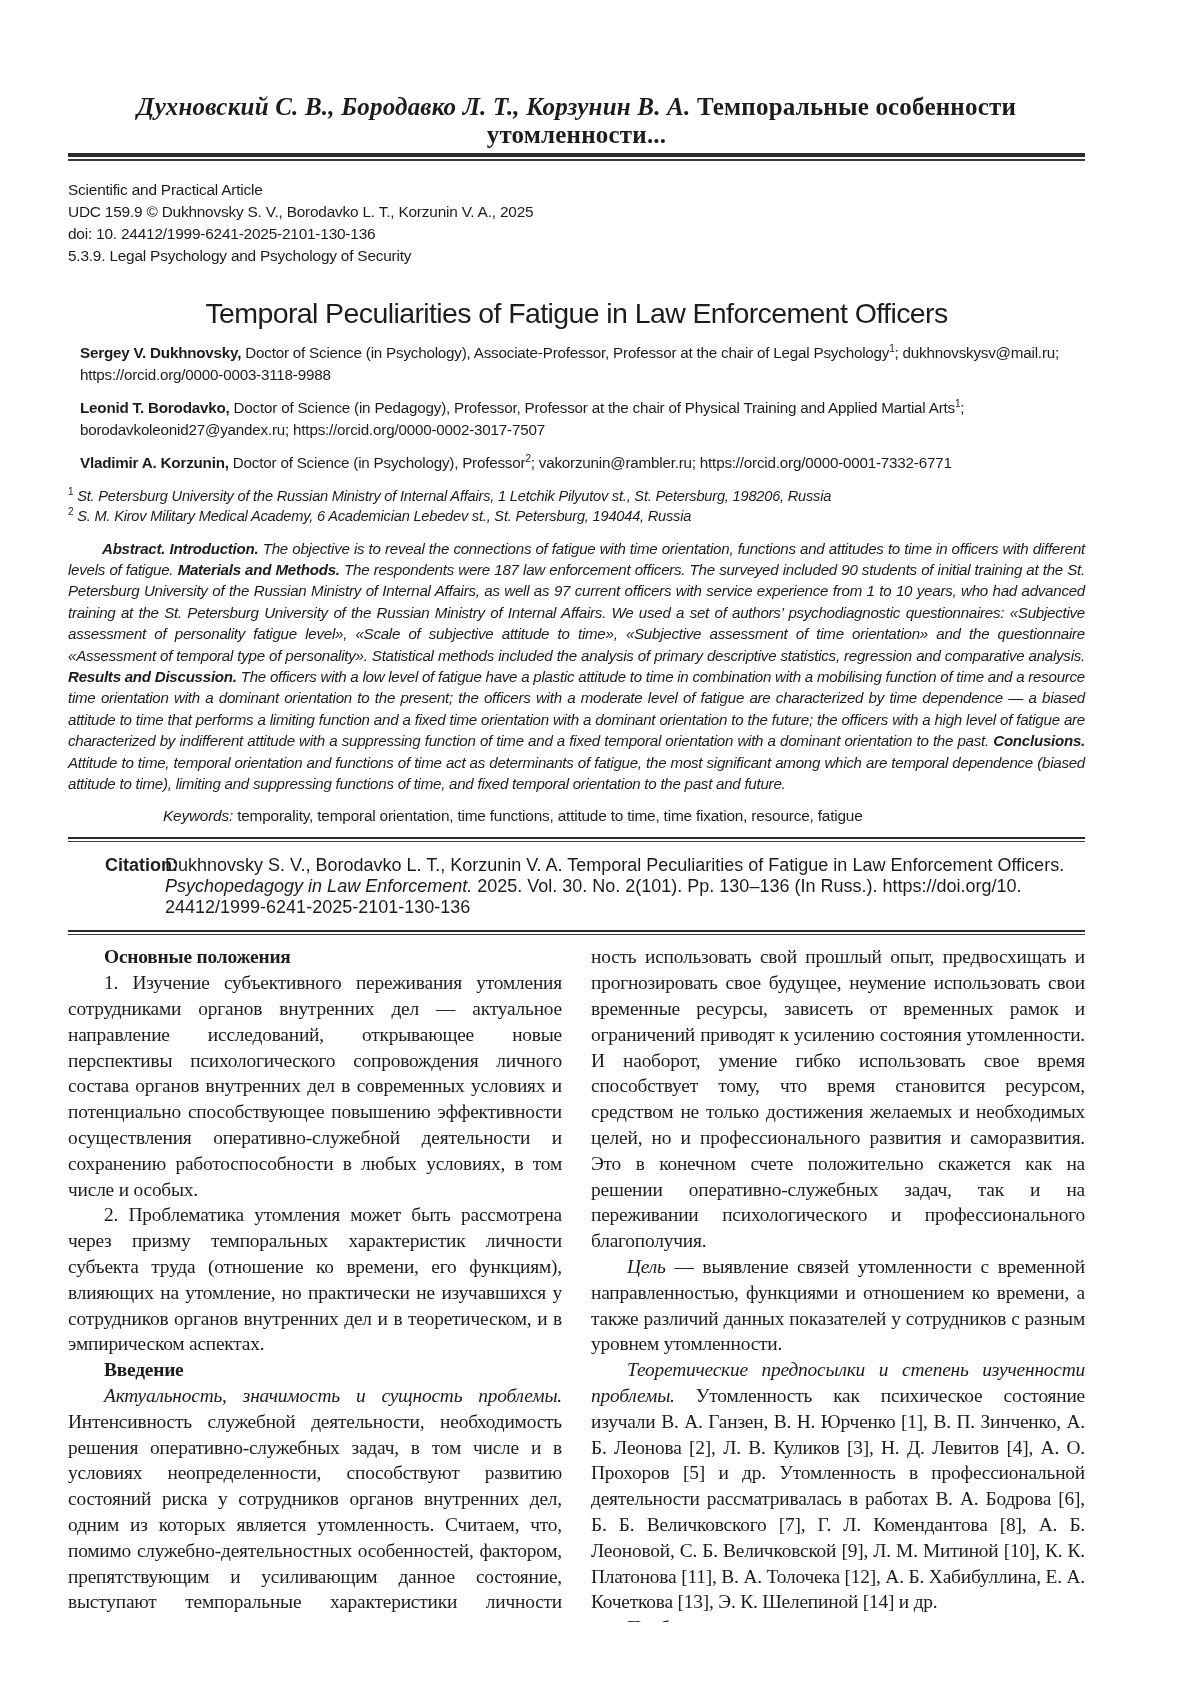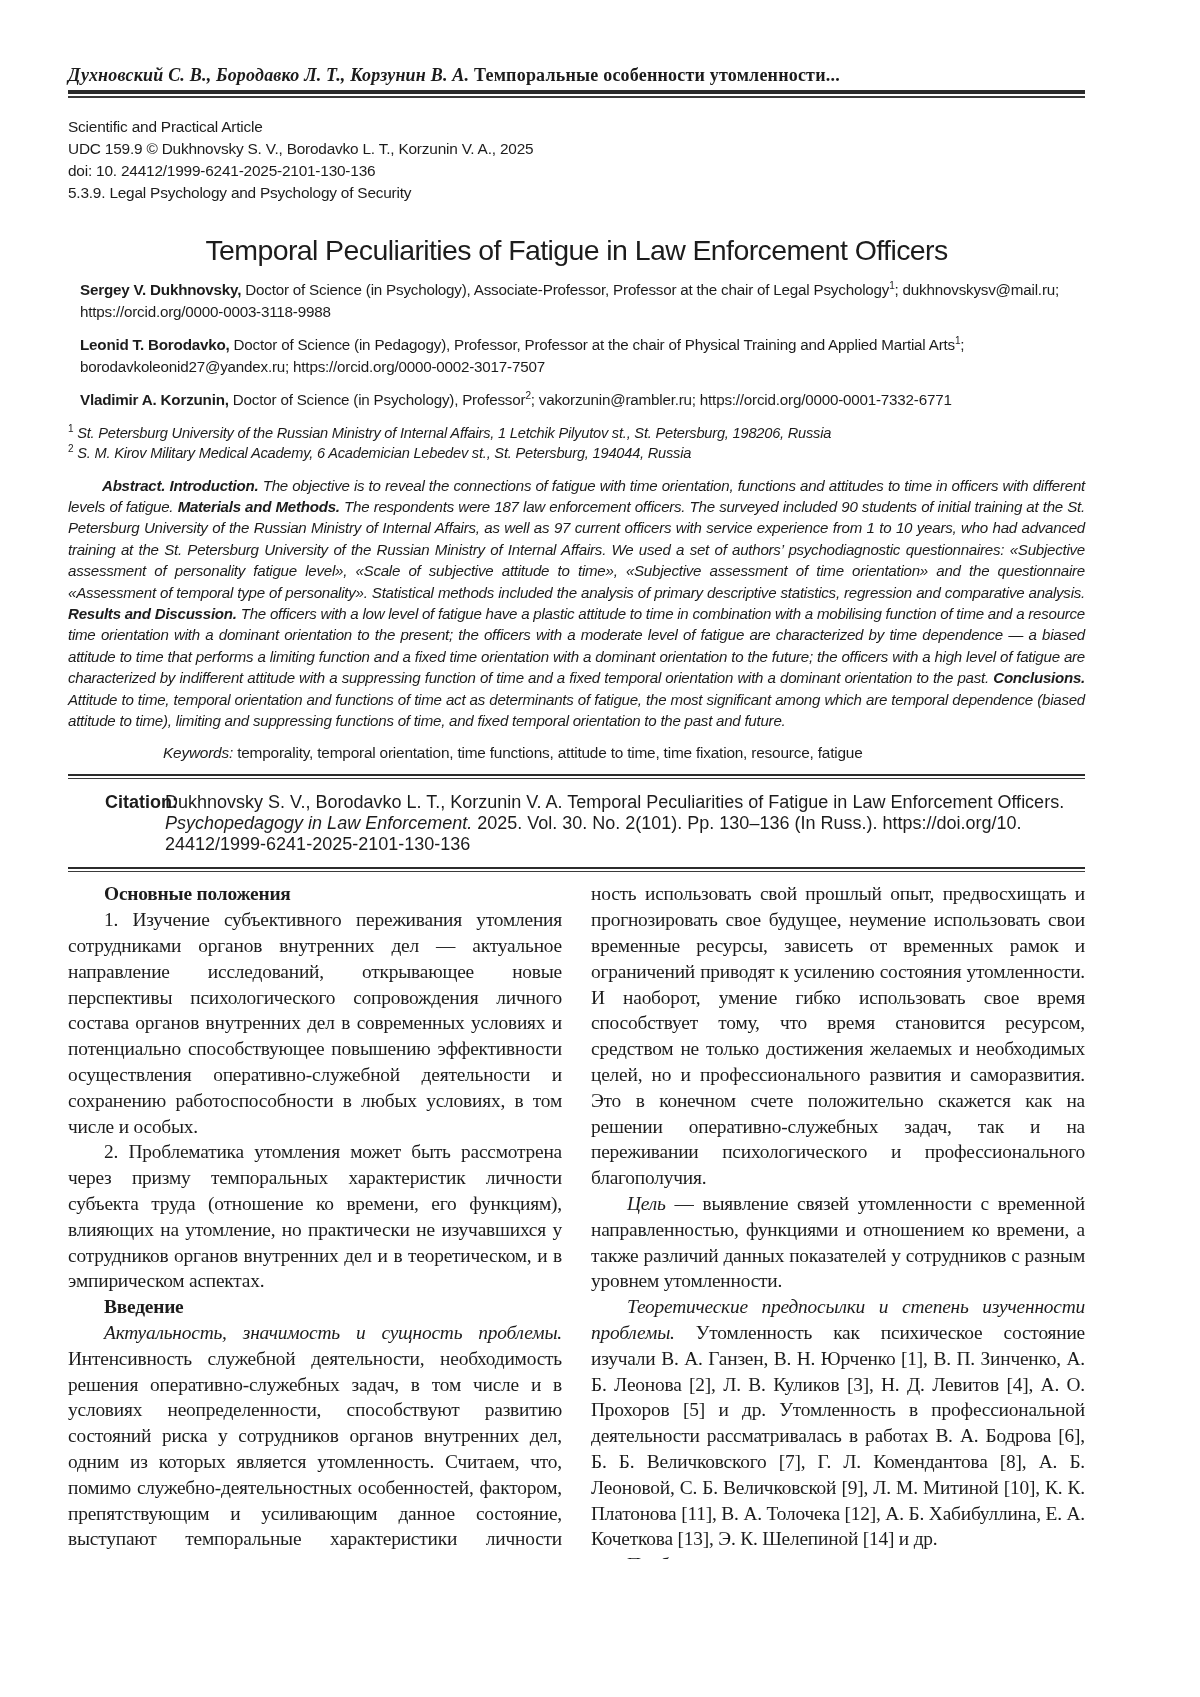"Духновский С. В., Бородавко Л." .running-head { font-size: 18px -> 25px; padding-top: 65px -> 93px; text-align: left -> center }
